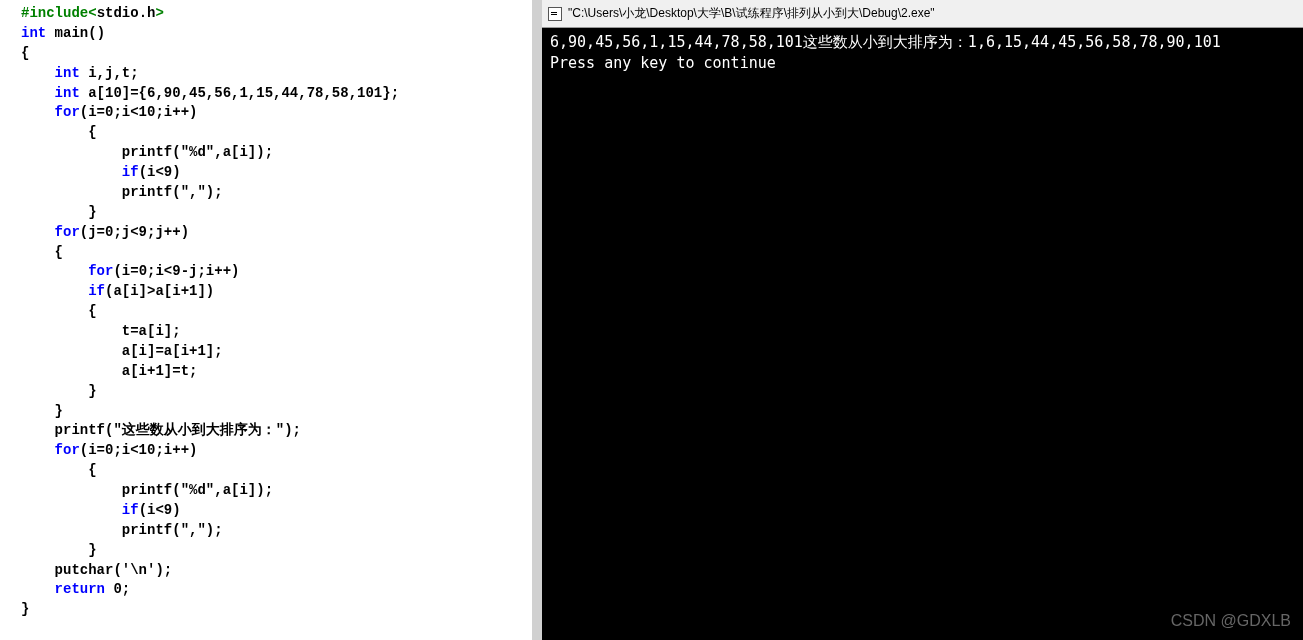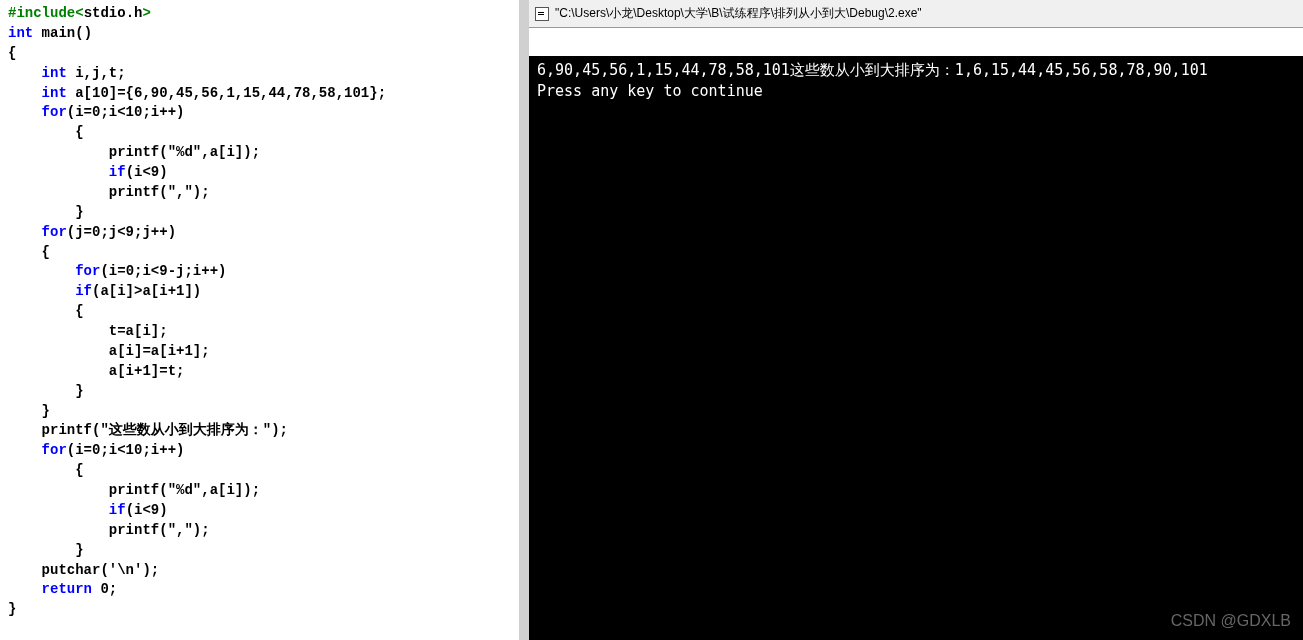"#include<stdio.h> int main() { int" .editor-pane { margin-left: none -> 13px }
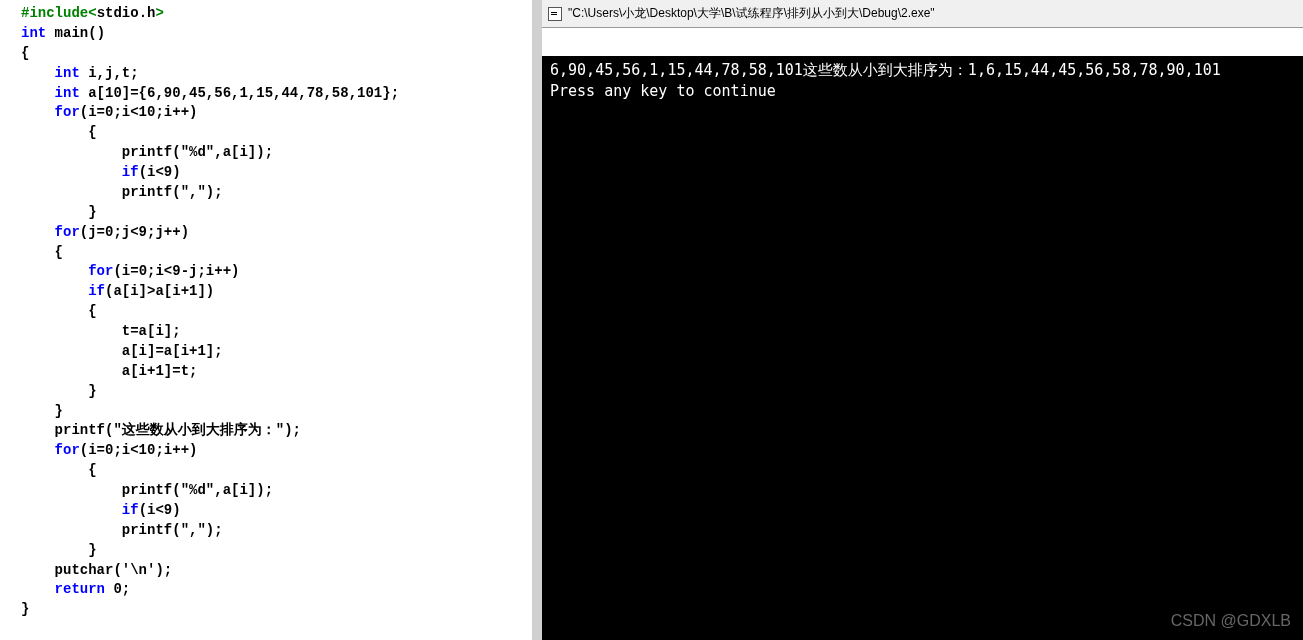"6,90,45,56,1,15,44,78,58,101这些数从小到大排序为：1" .console-body { margin-top: 28px -> none }
